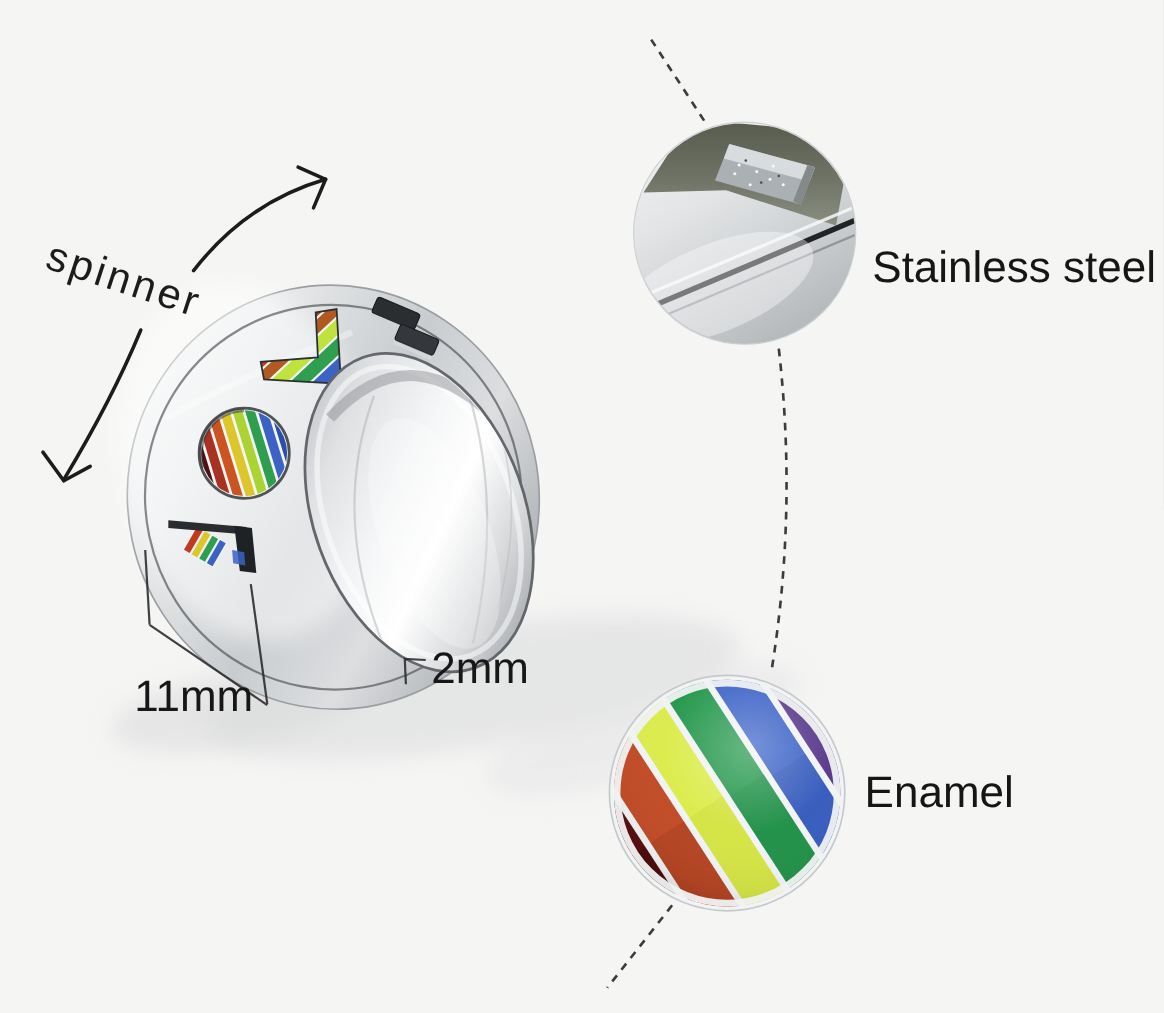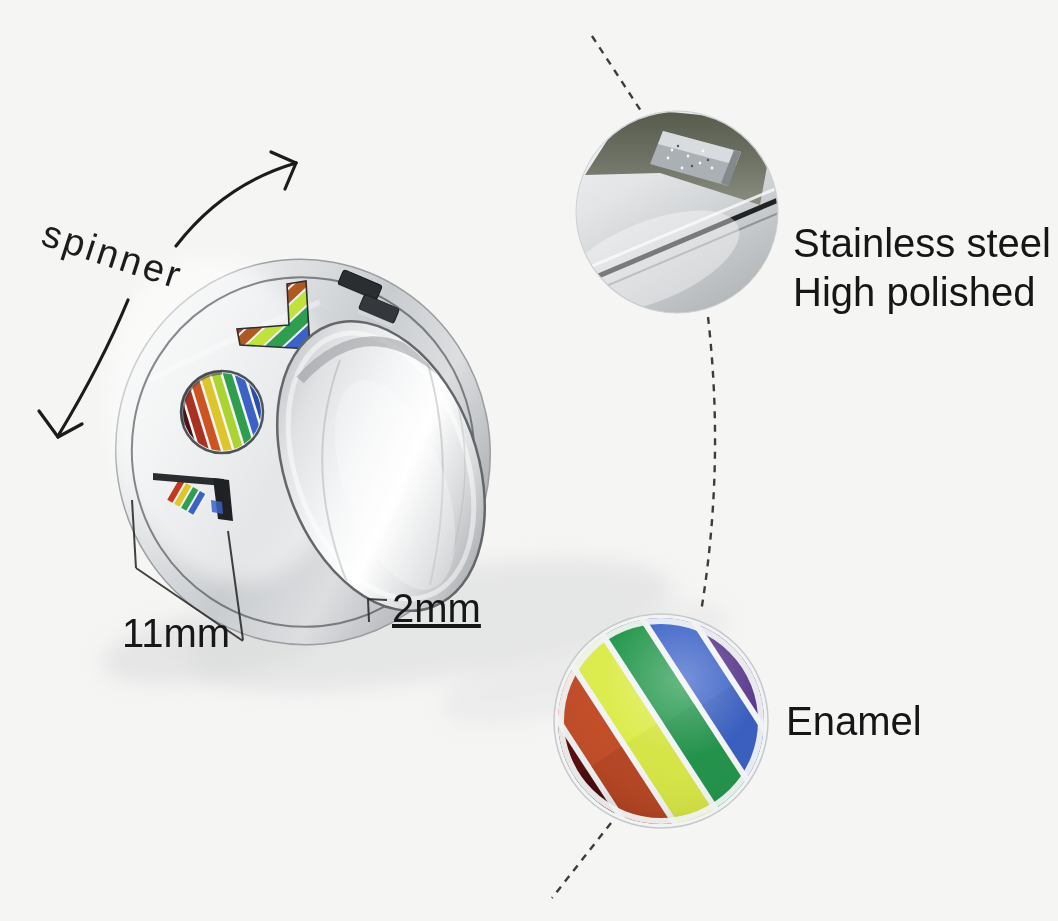"High polished" div { html: <div>High polished</div> -> none }
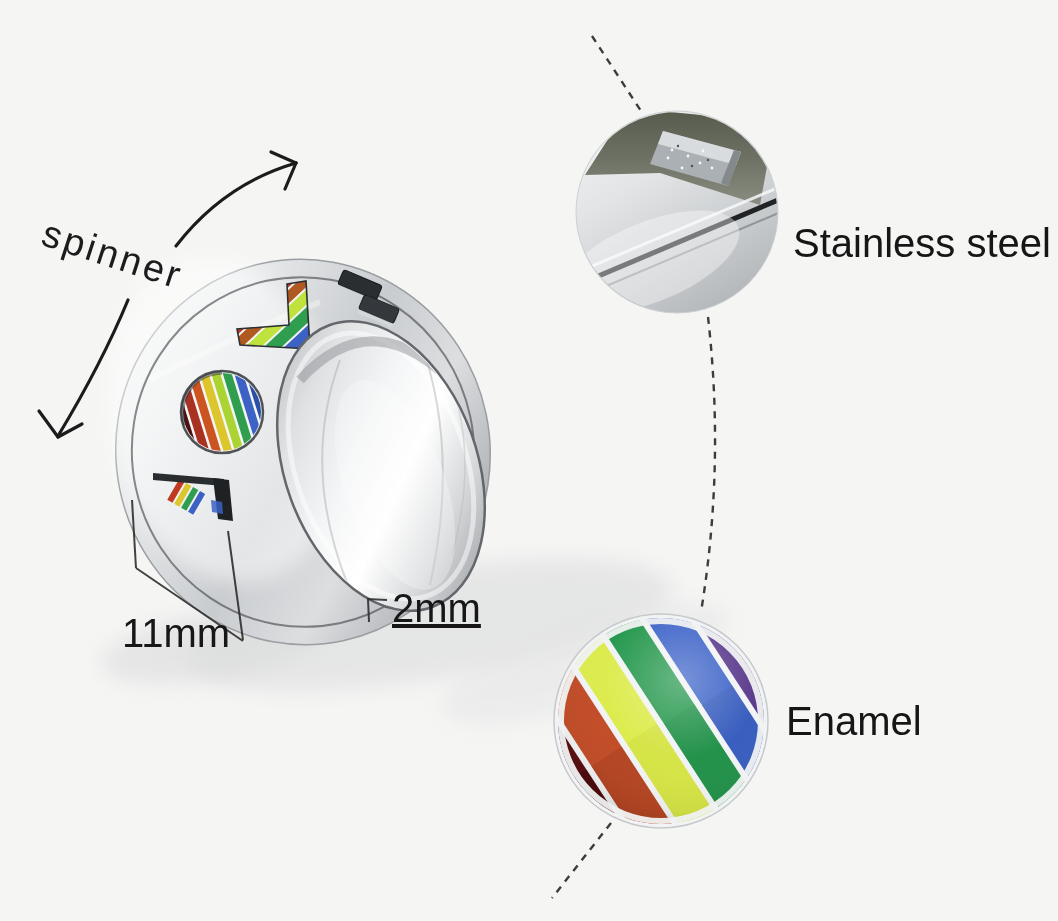"2mm" .dim-2 { text-decoration: underline -> none }
